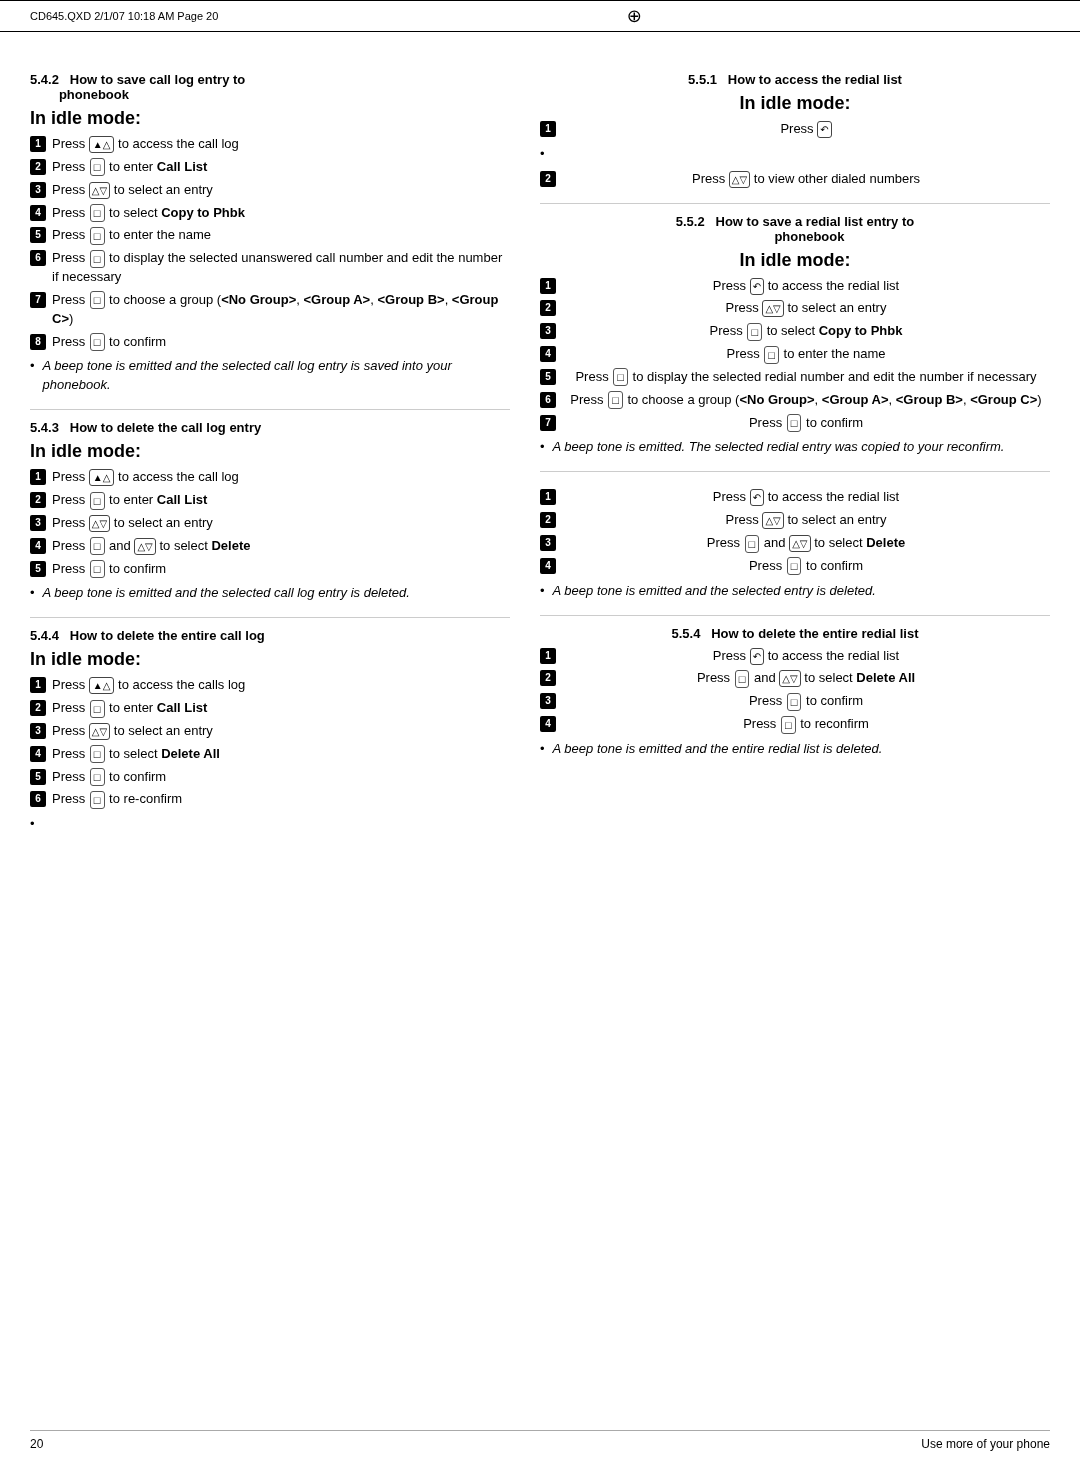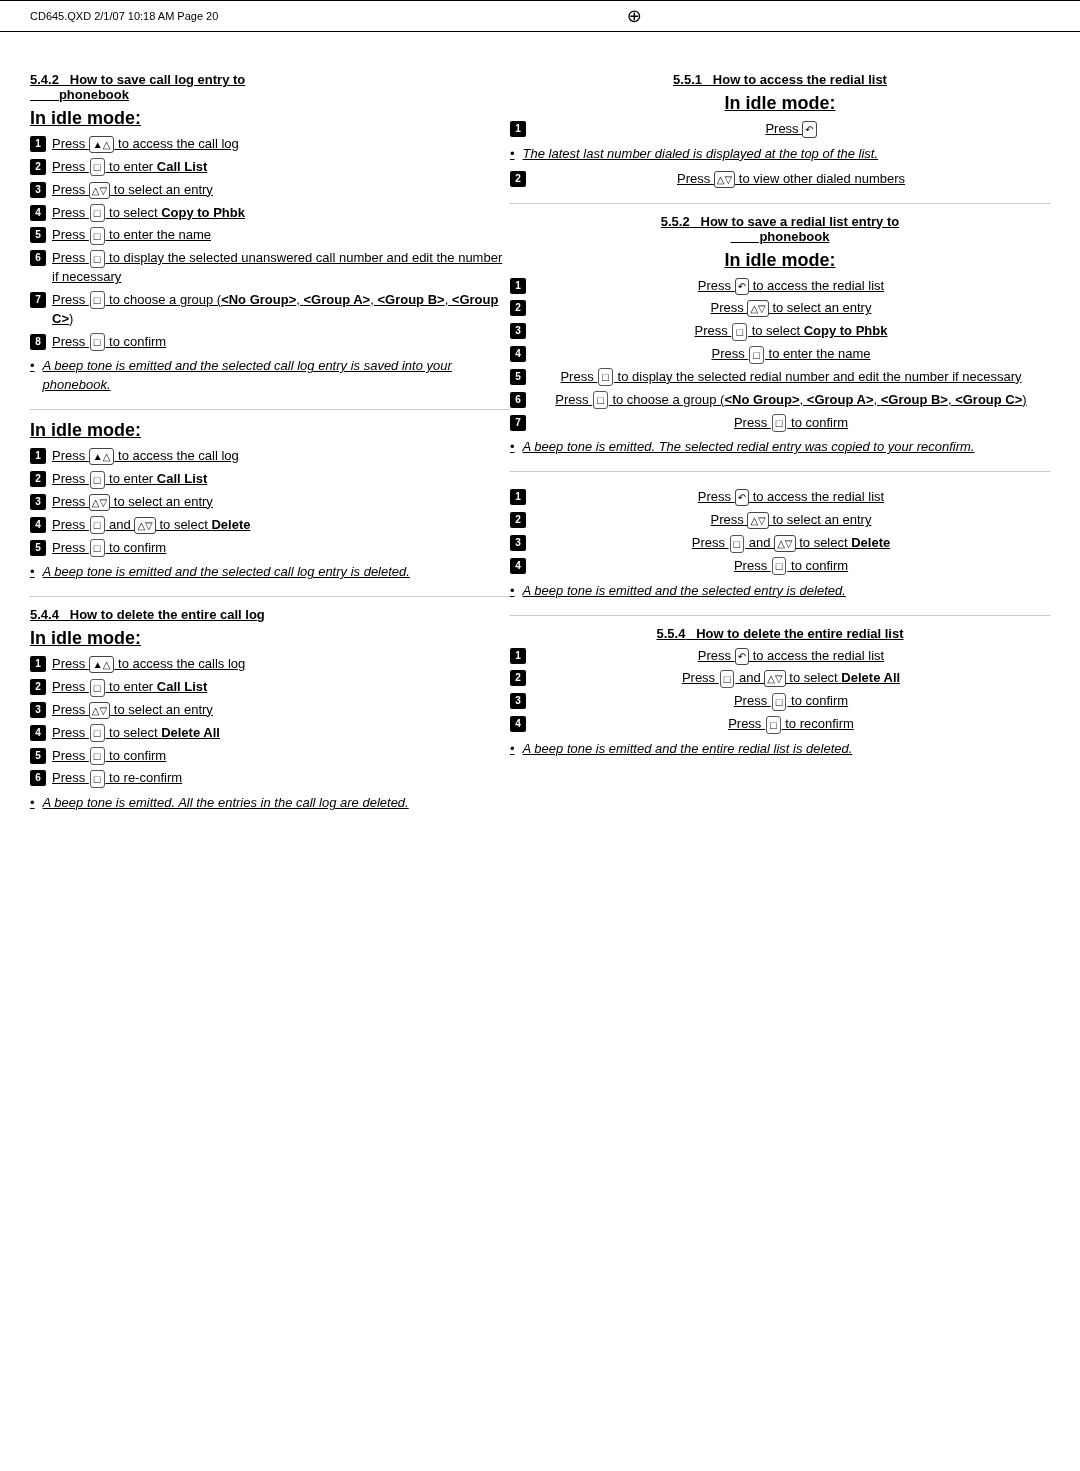"5.4.2 How to save call" .content-area { gap: none -> 30px; text-decoration: underline -> none }
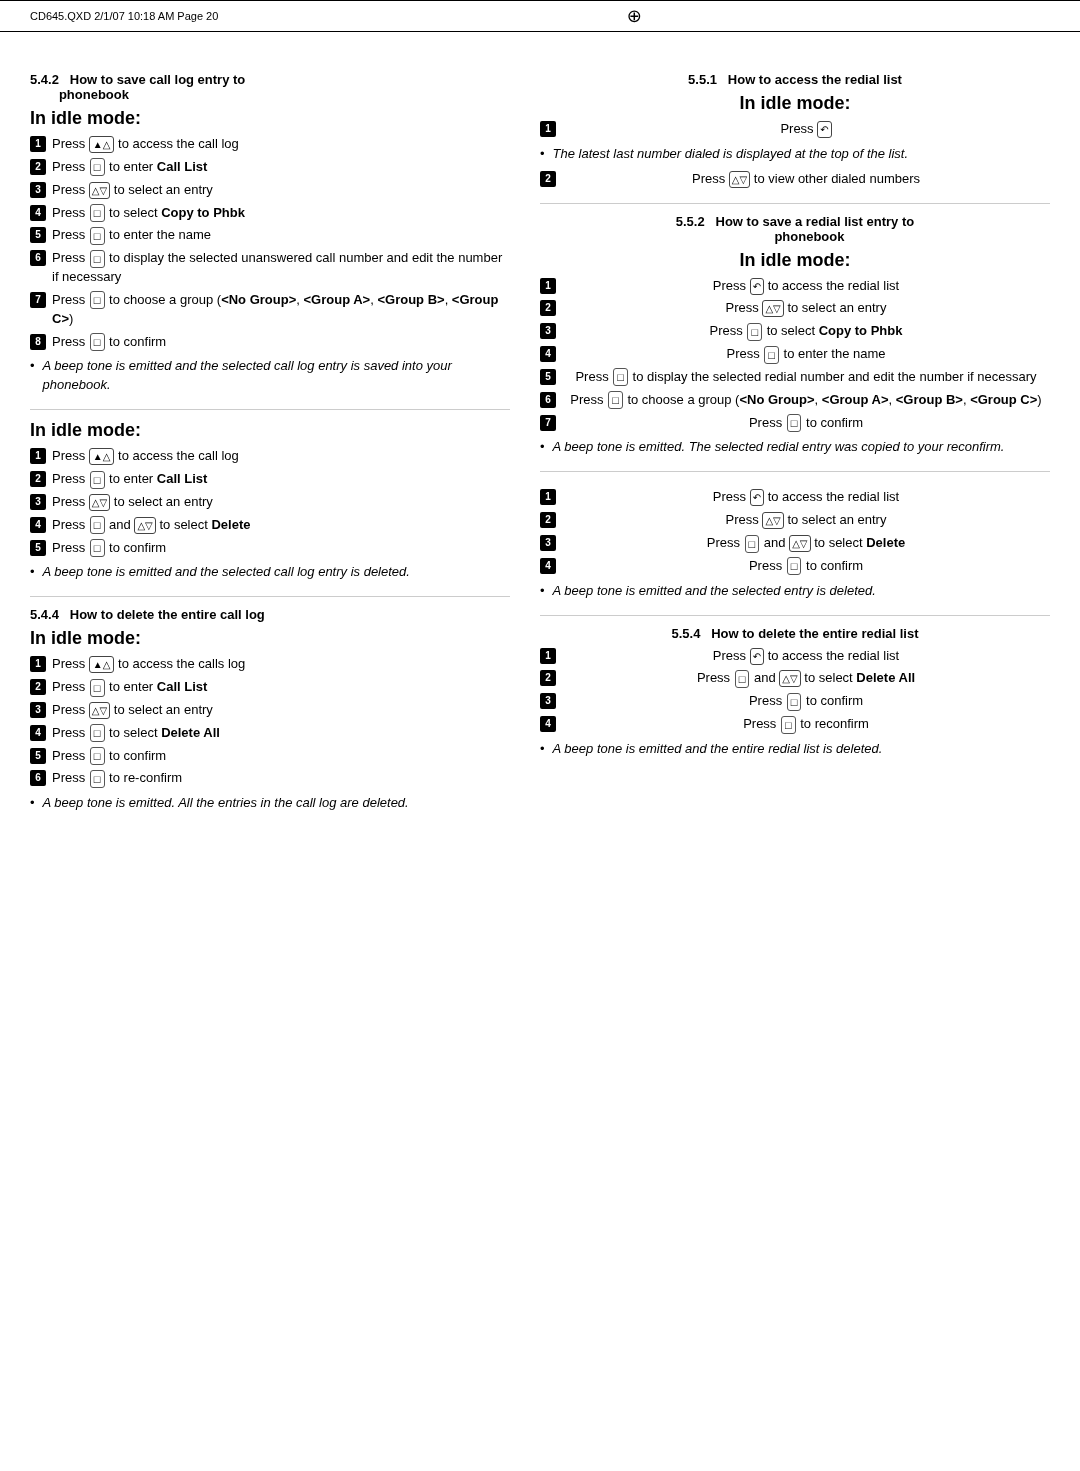"The latest last number dialed" span.note-text { html: <span>The latest last number dialed is displayed at the top of the list.</span> -> none }
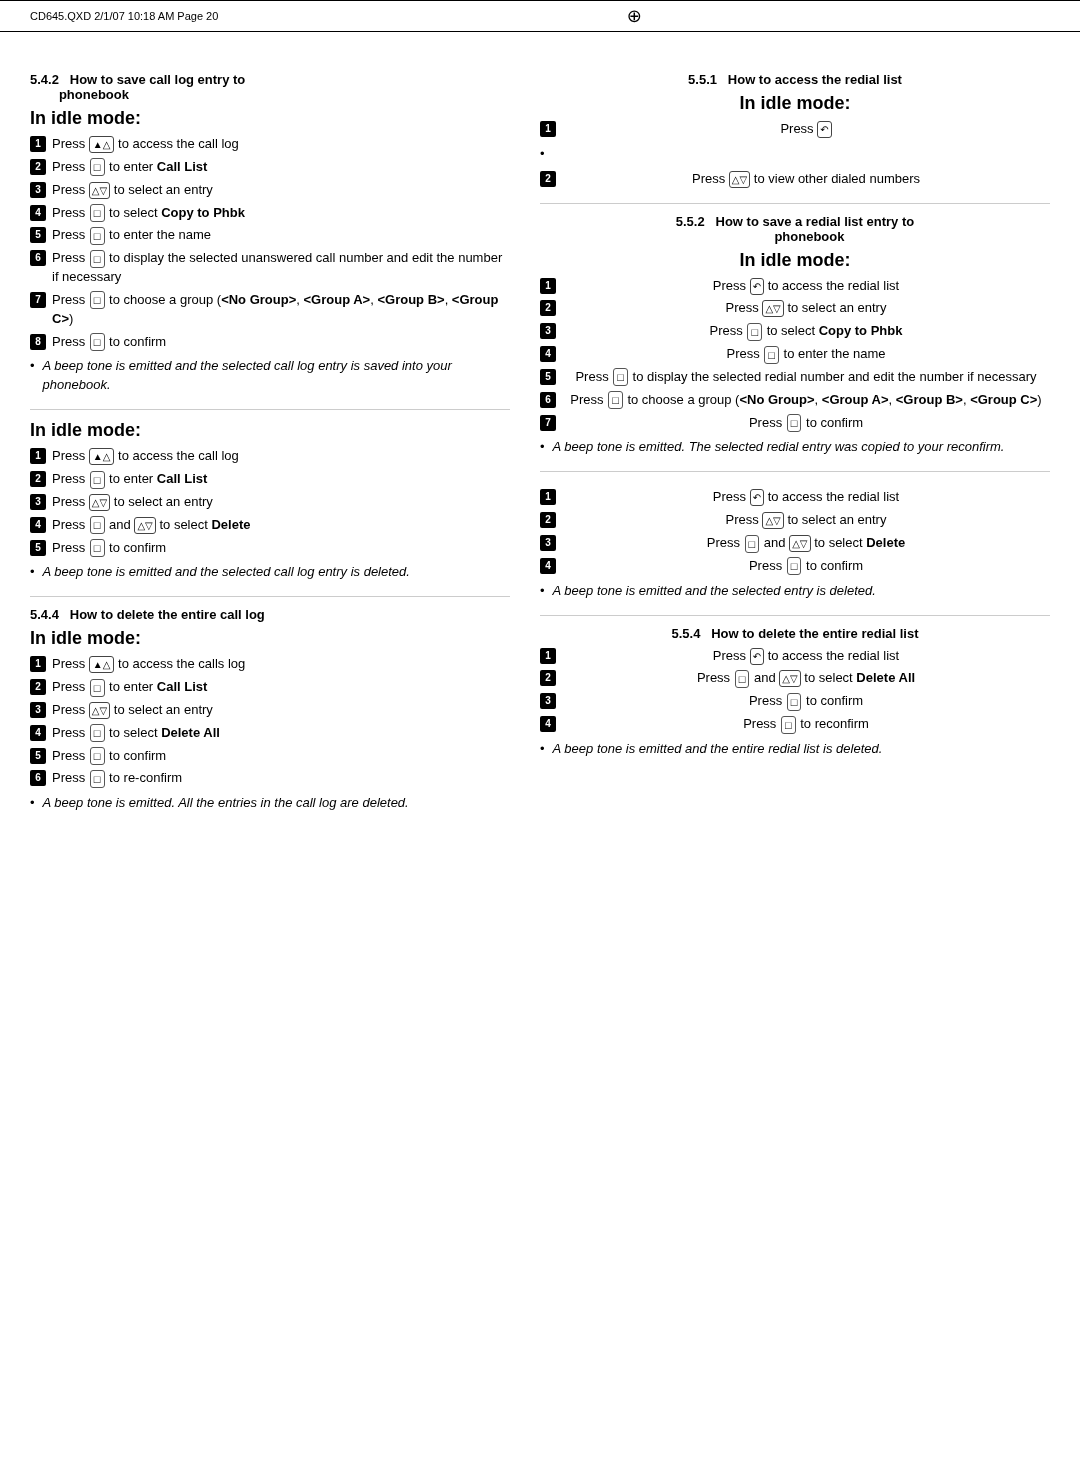"5.4.3 How to delete the" div.section-title { html: none -> <div><span>5.4.3</span>&nbsp;&nbsp;&nbsp;How to delete the call log entry</div> }
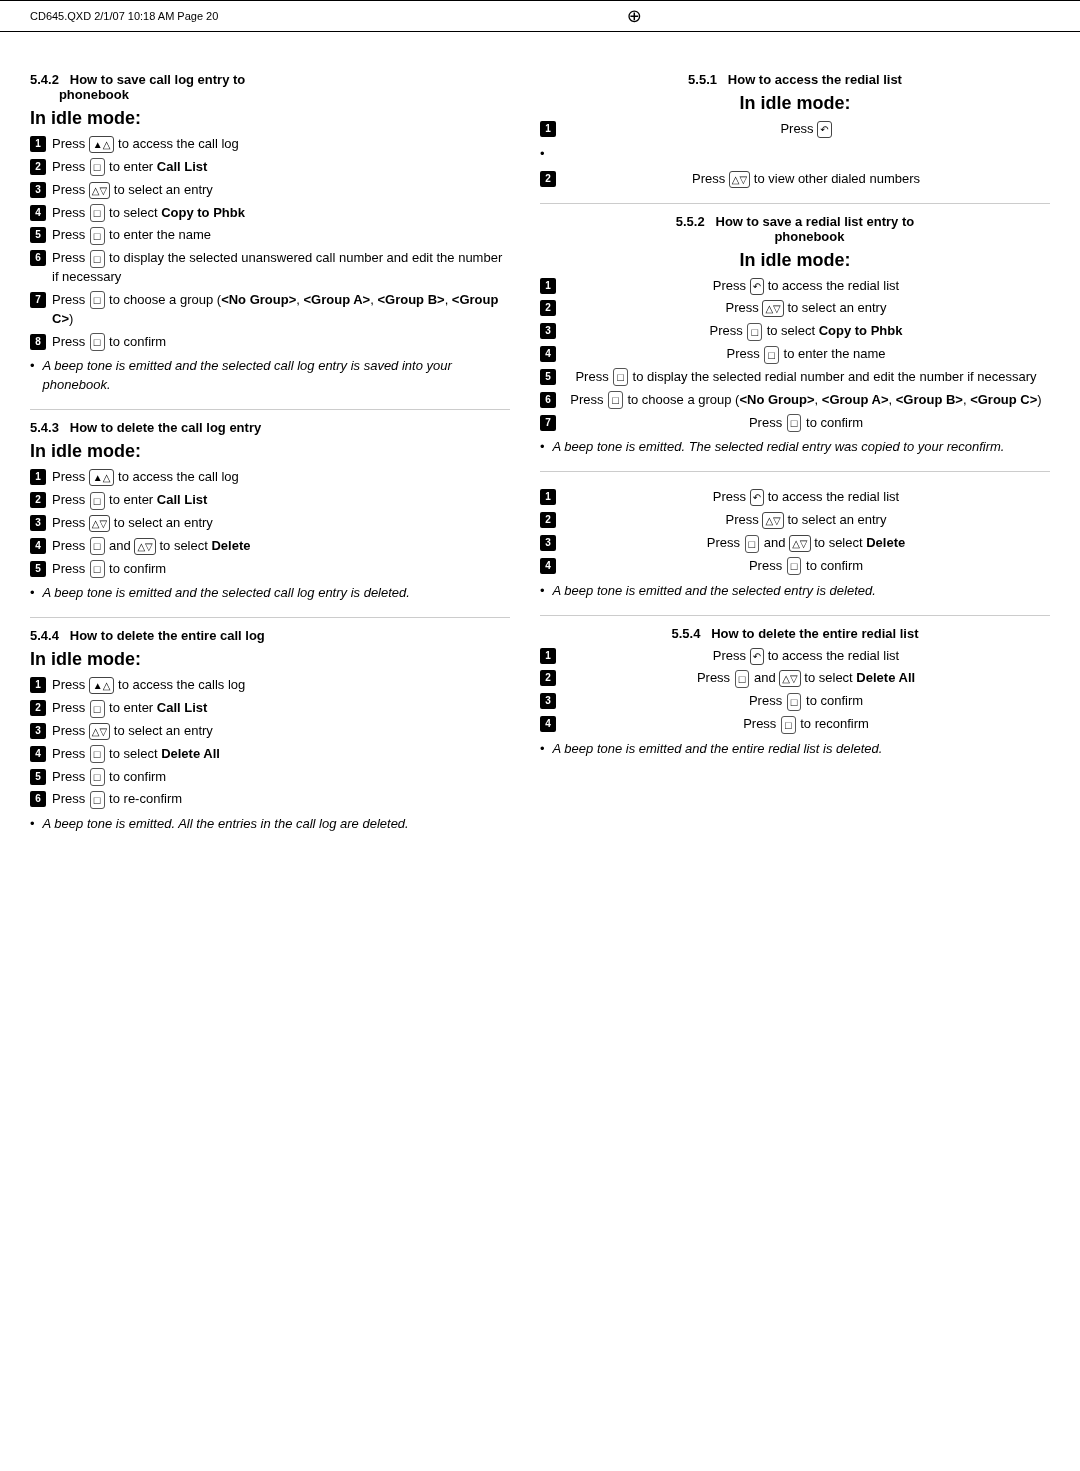"A beep tone is emitted. All" span.note-text { html: <span>A beep tone is emitted. All the entries in the call log are deleted.</span> -> none }
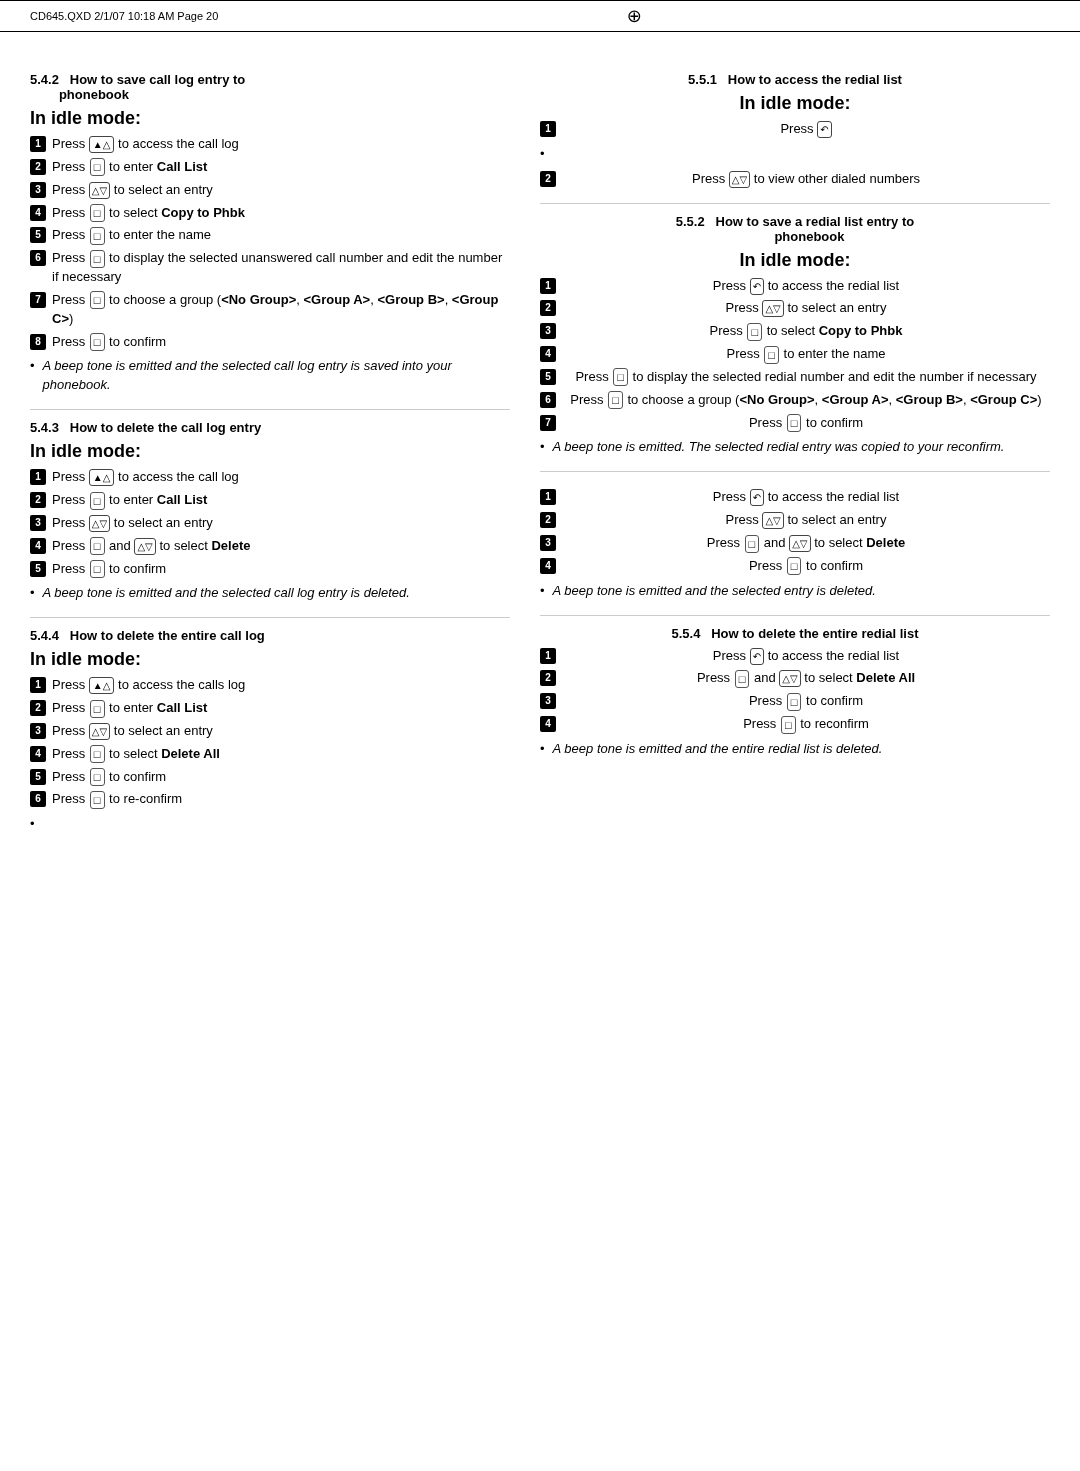"20" div.footer { html: none -> <div> <span>20</span> <span>Use more of your phone</span> </div> }
